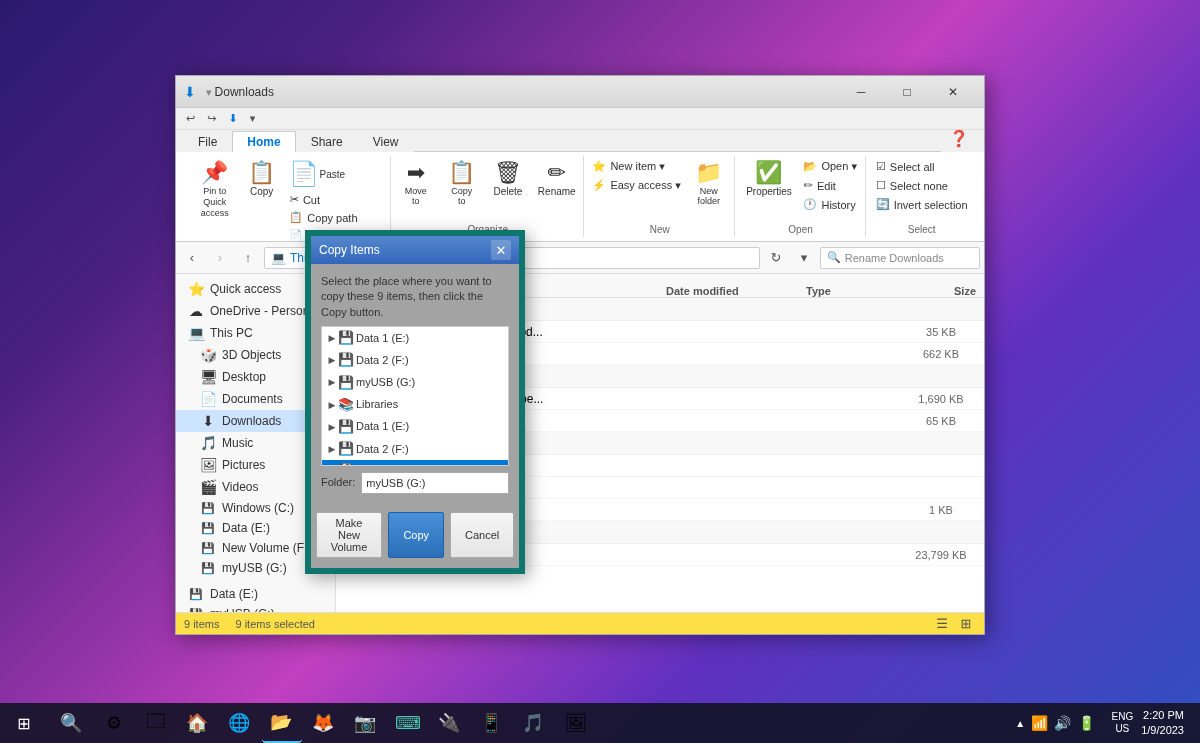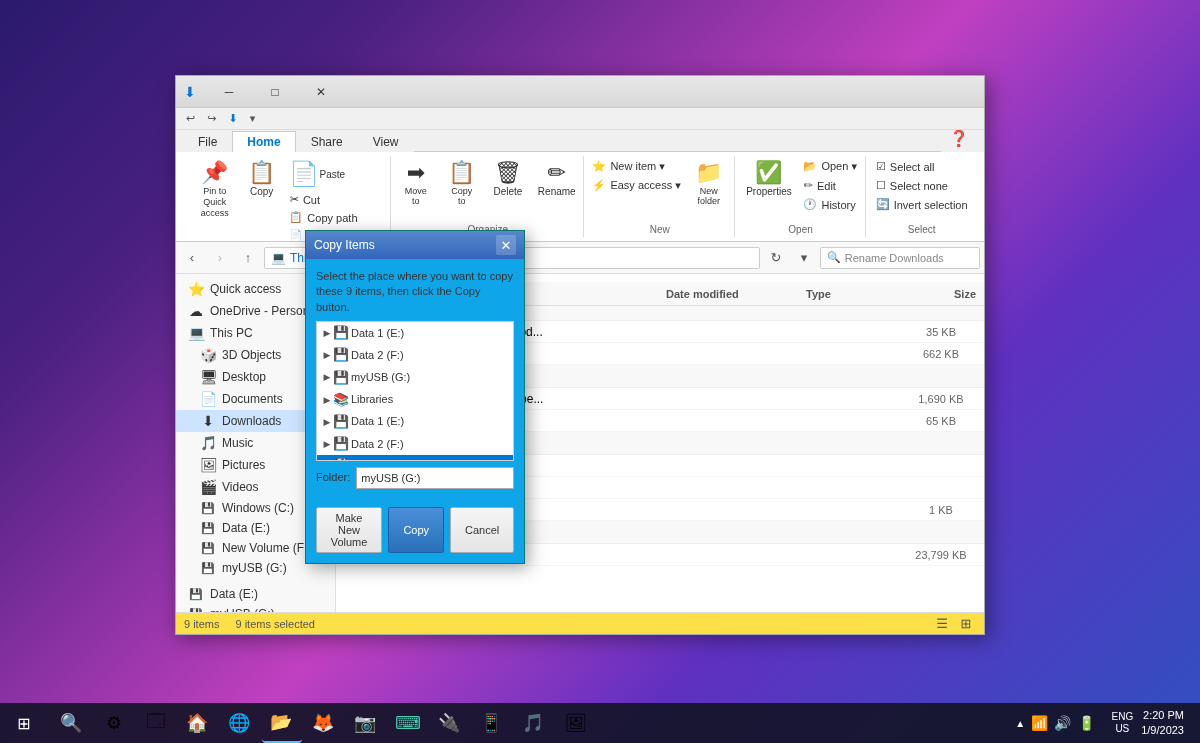"▾ Downloads" div.title-bar-text { html: none -> <div> <span>▾ </span> <span>Downloads</span> </div> }
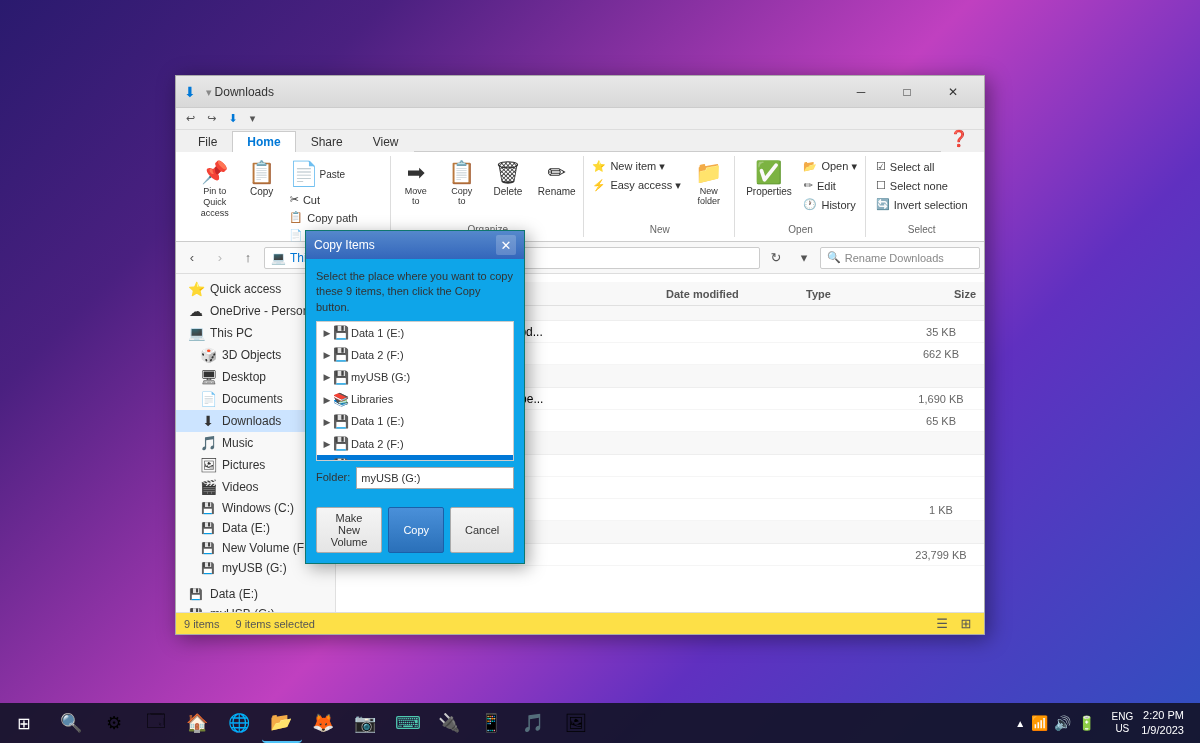"Copy Items" .dialog { background: #0ea5e9 -> #a3a3a3; border: 1px solid #0f766e -> 6px solid #0f766e }
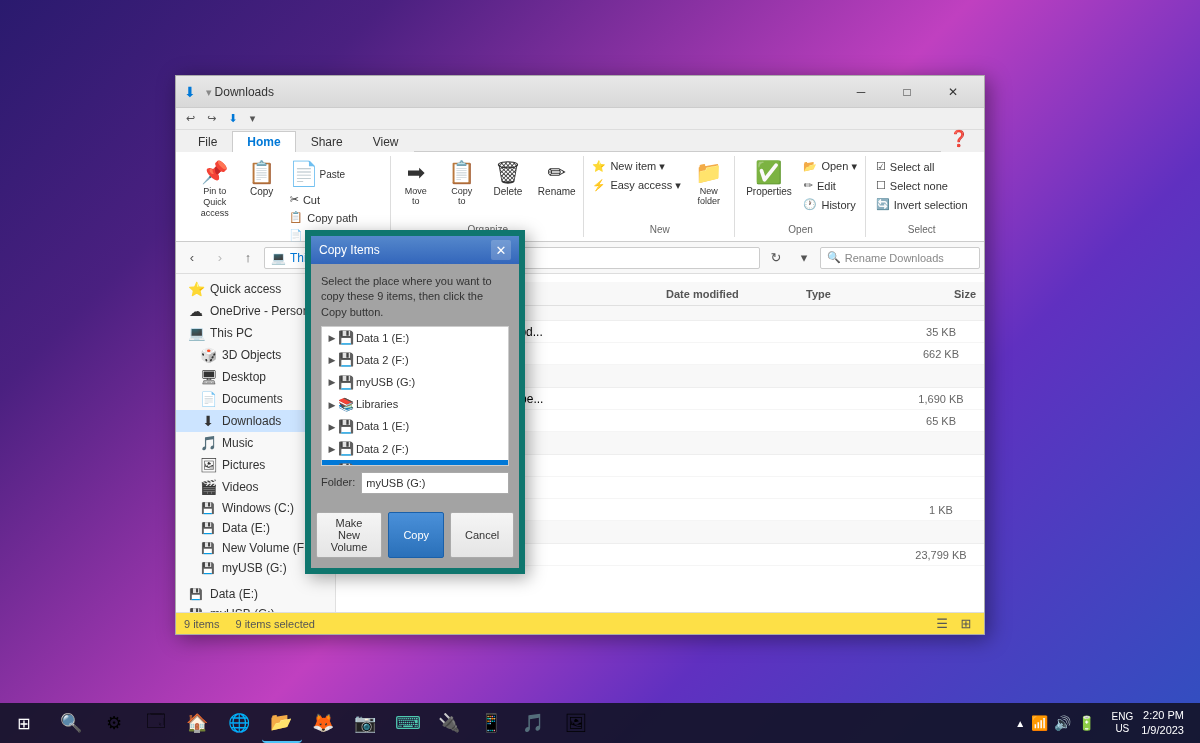"Date modified" .file-list-header { align-items: center -> flex-end; top: 8px -> 0 }
